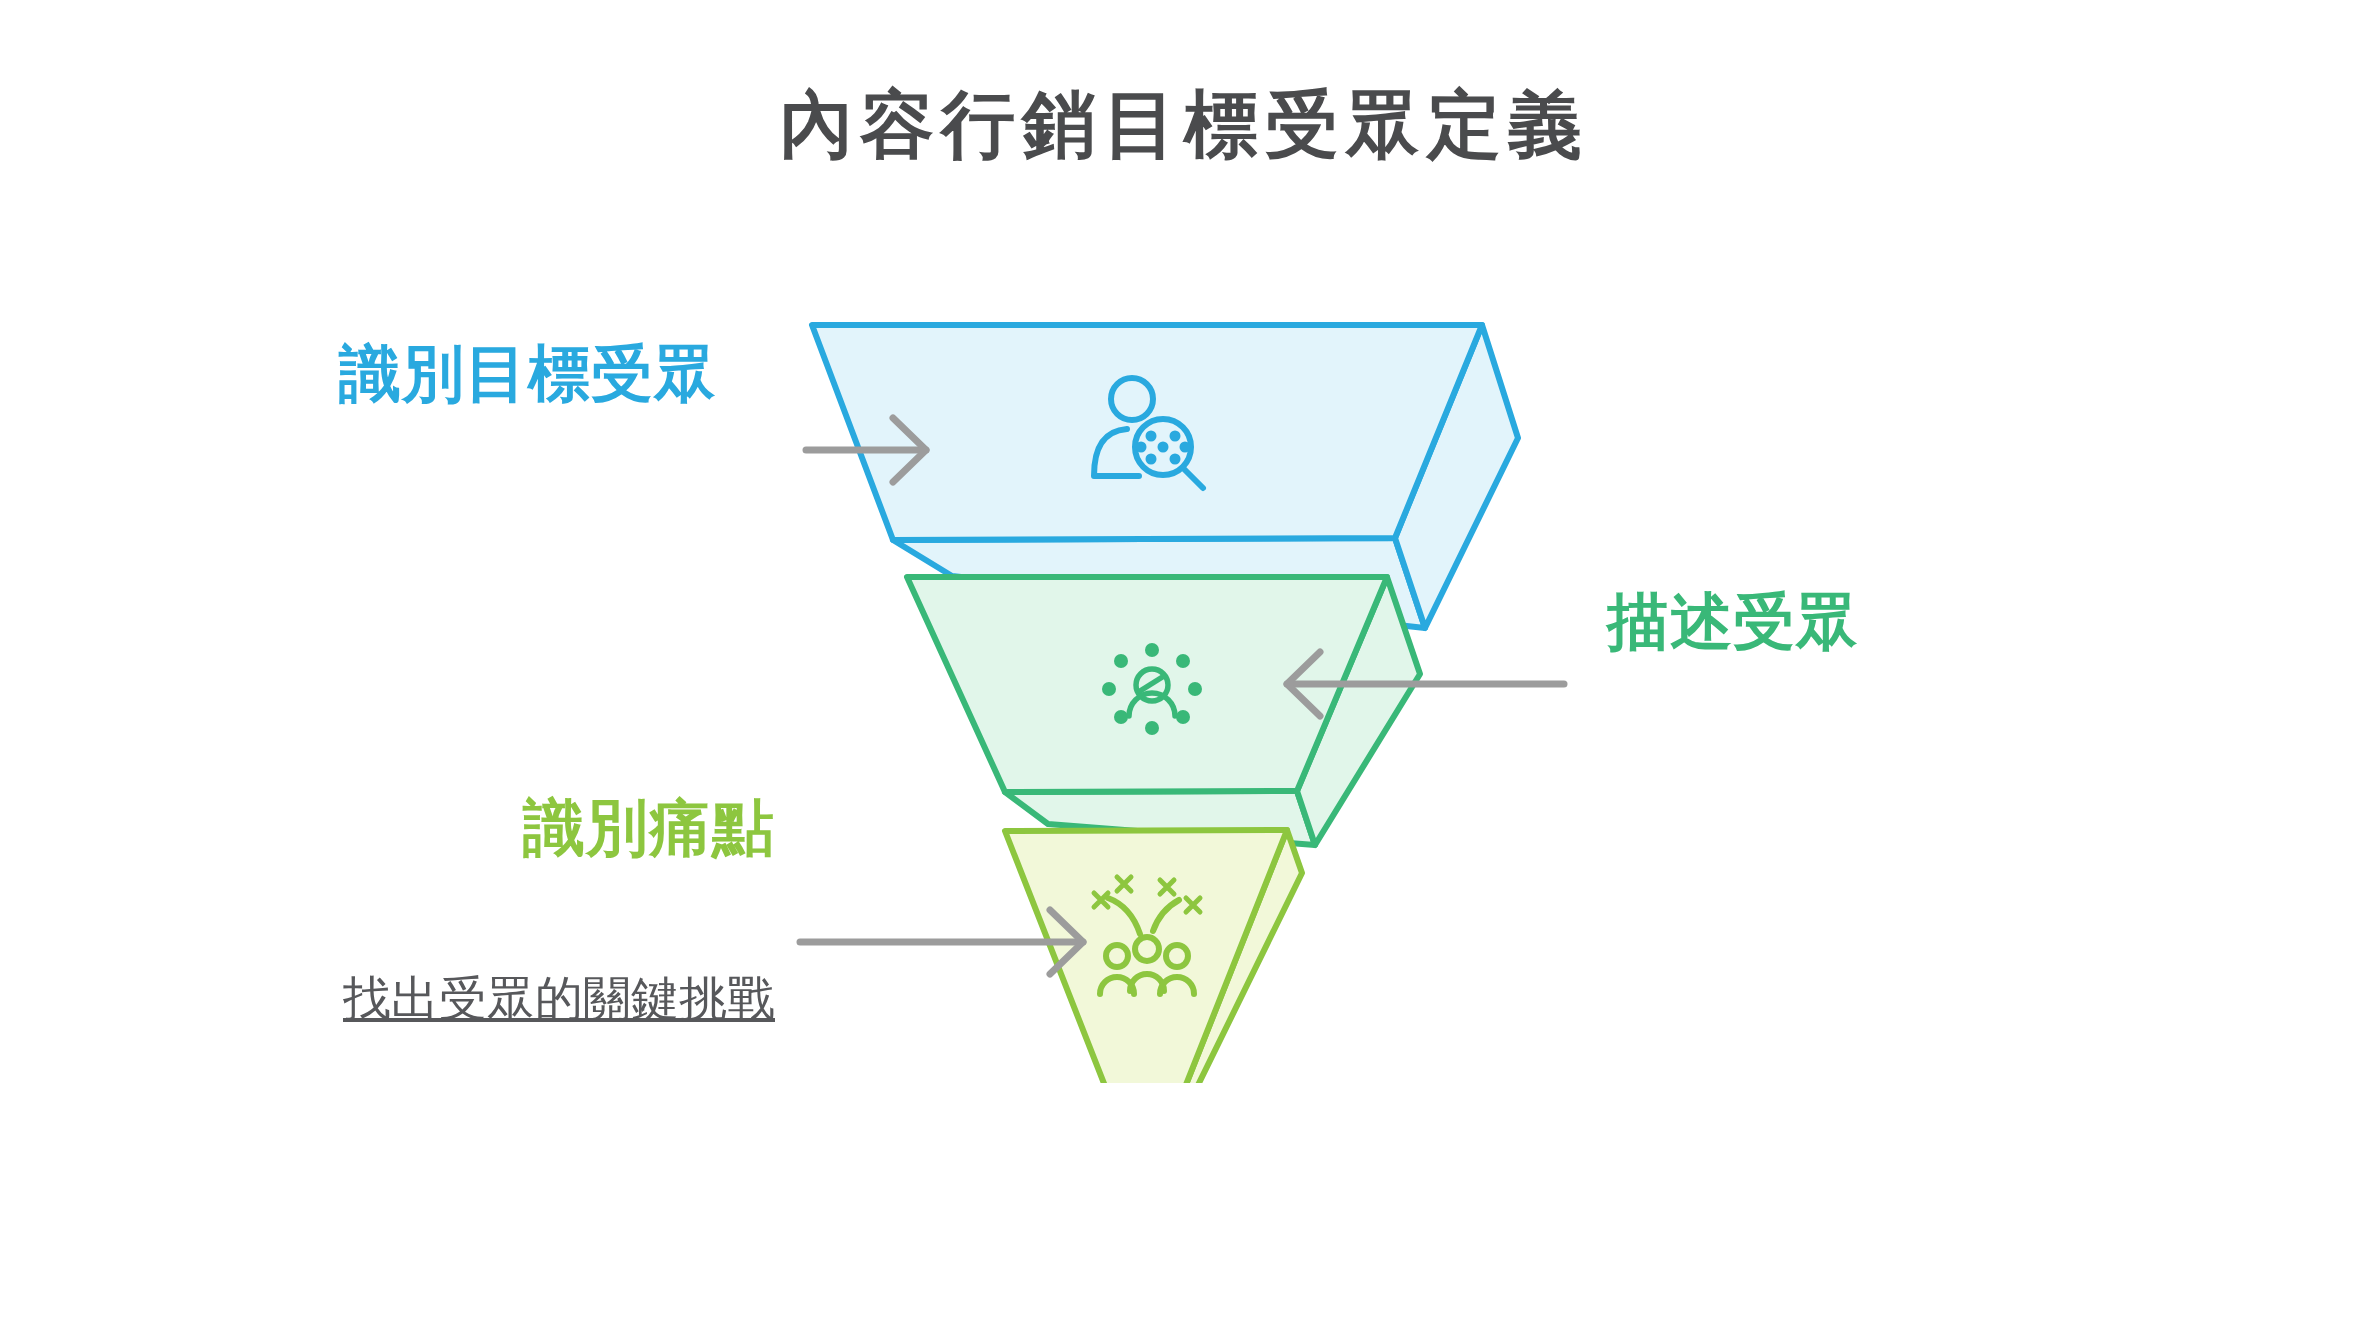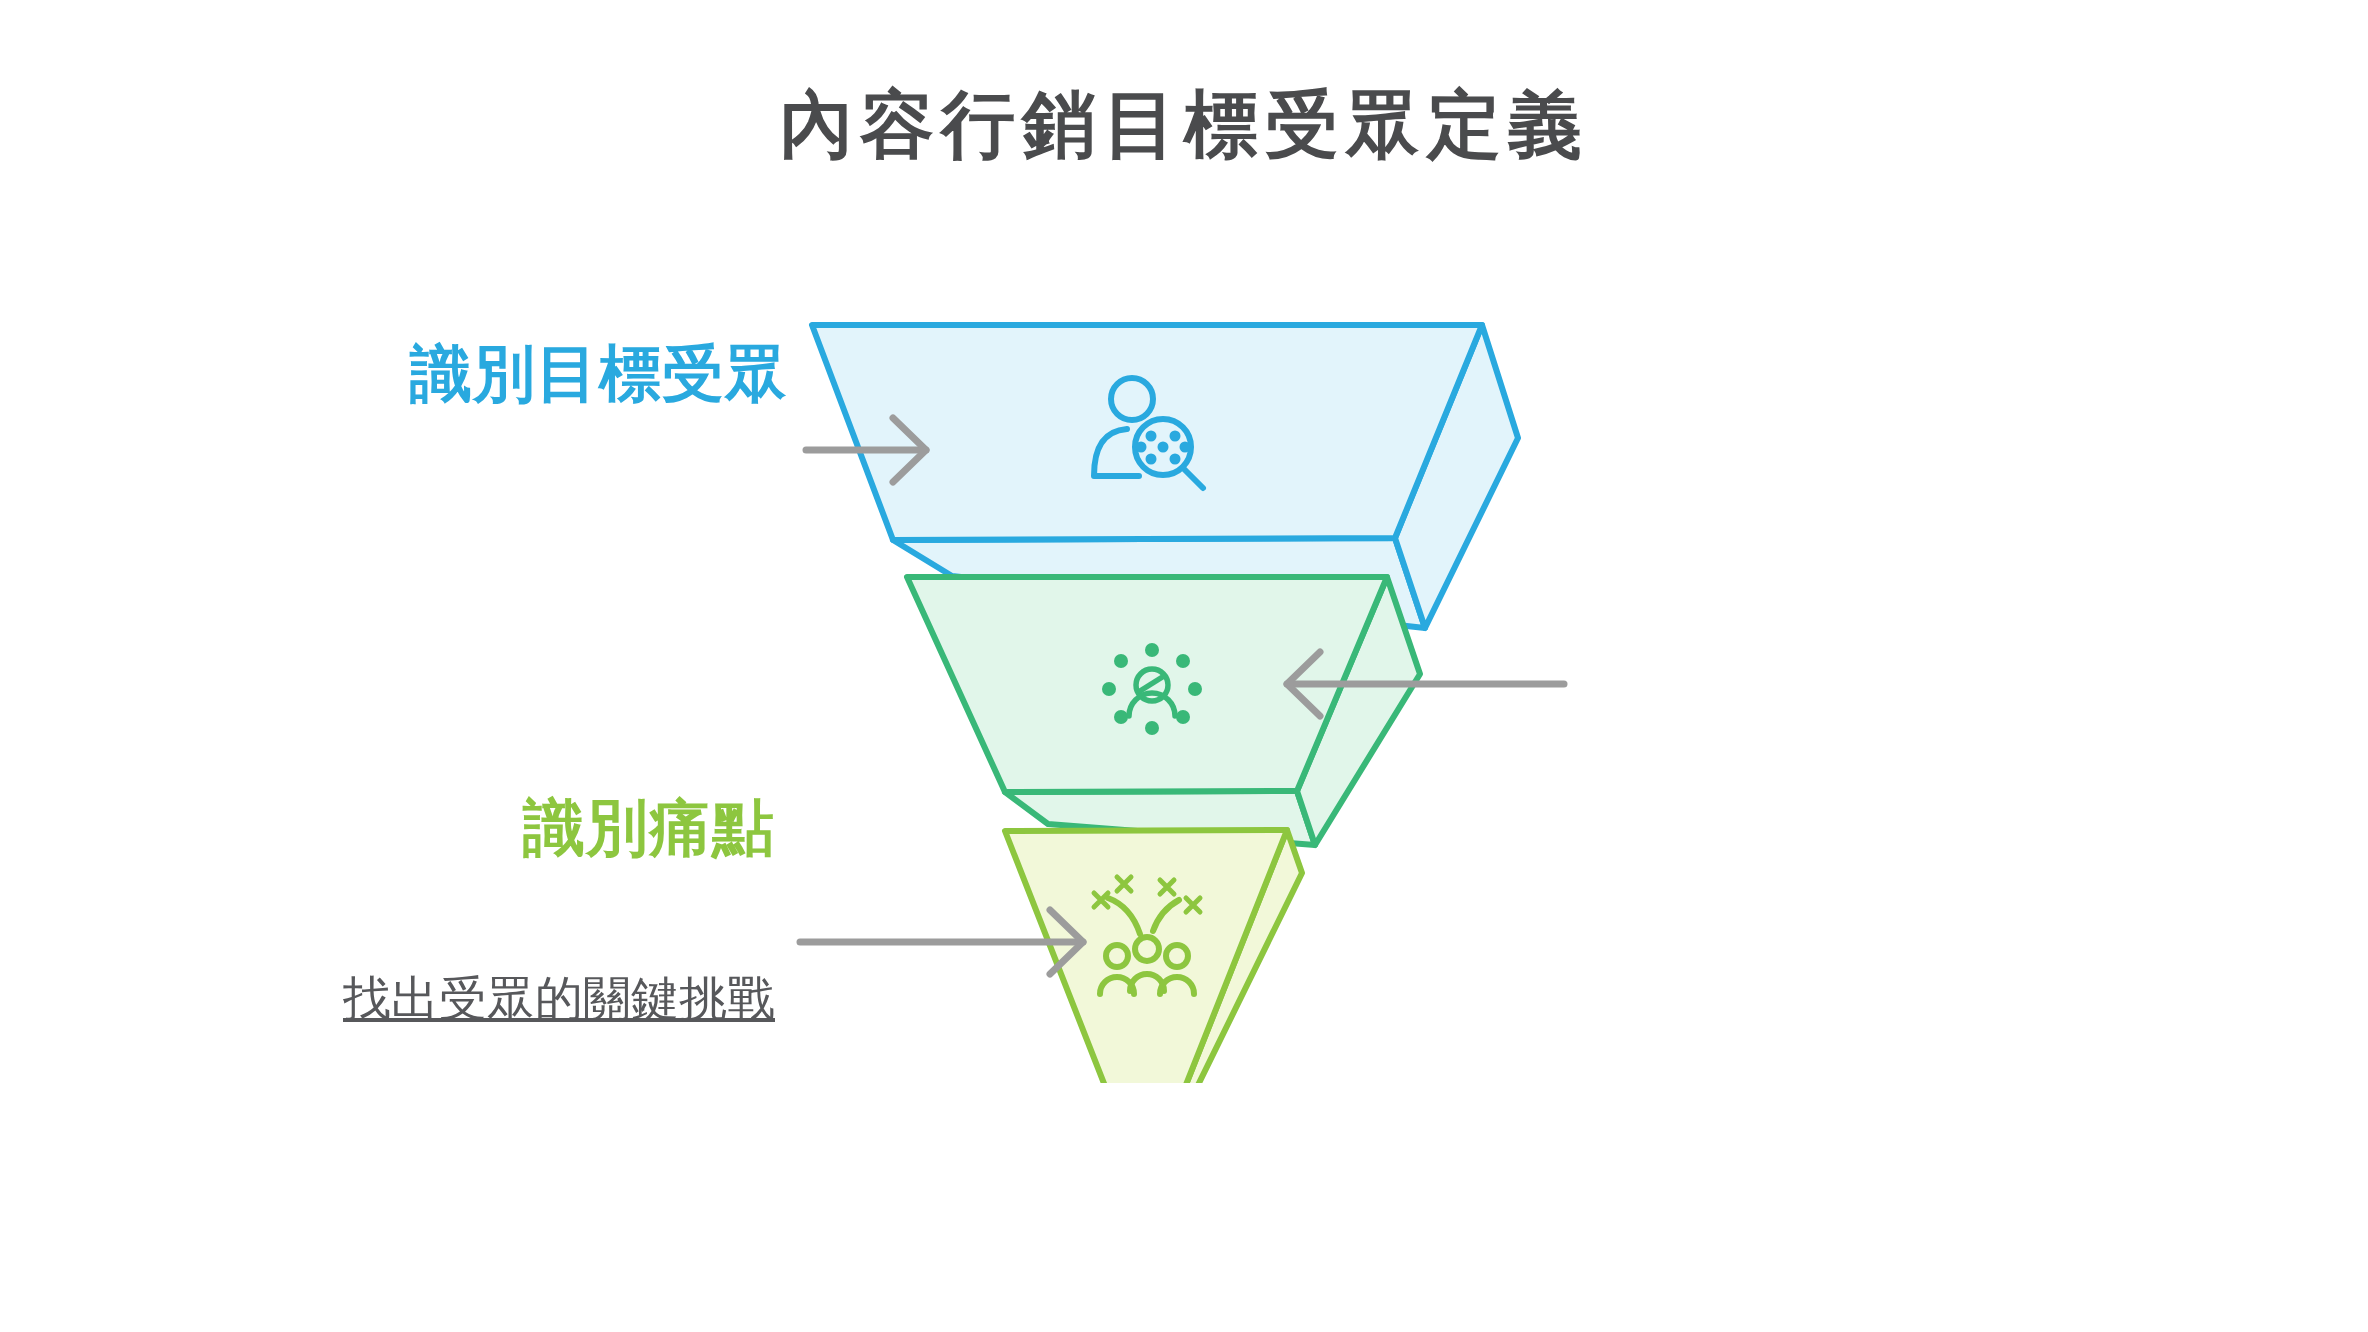"識別目標受眾" #s0-heading { right: 1580px -> 1651px }
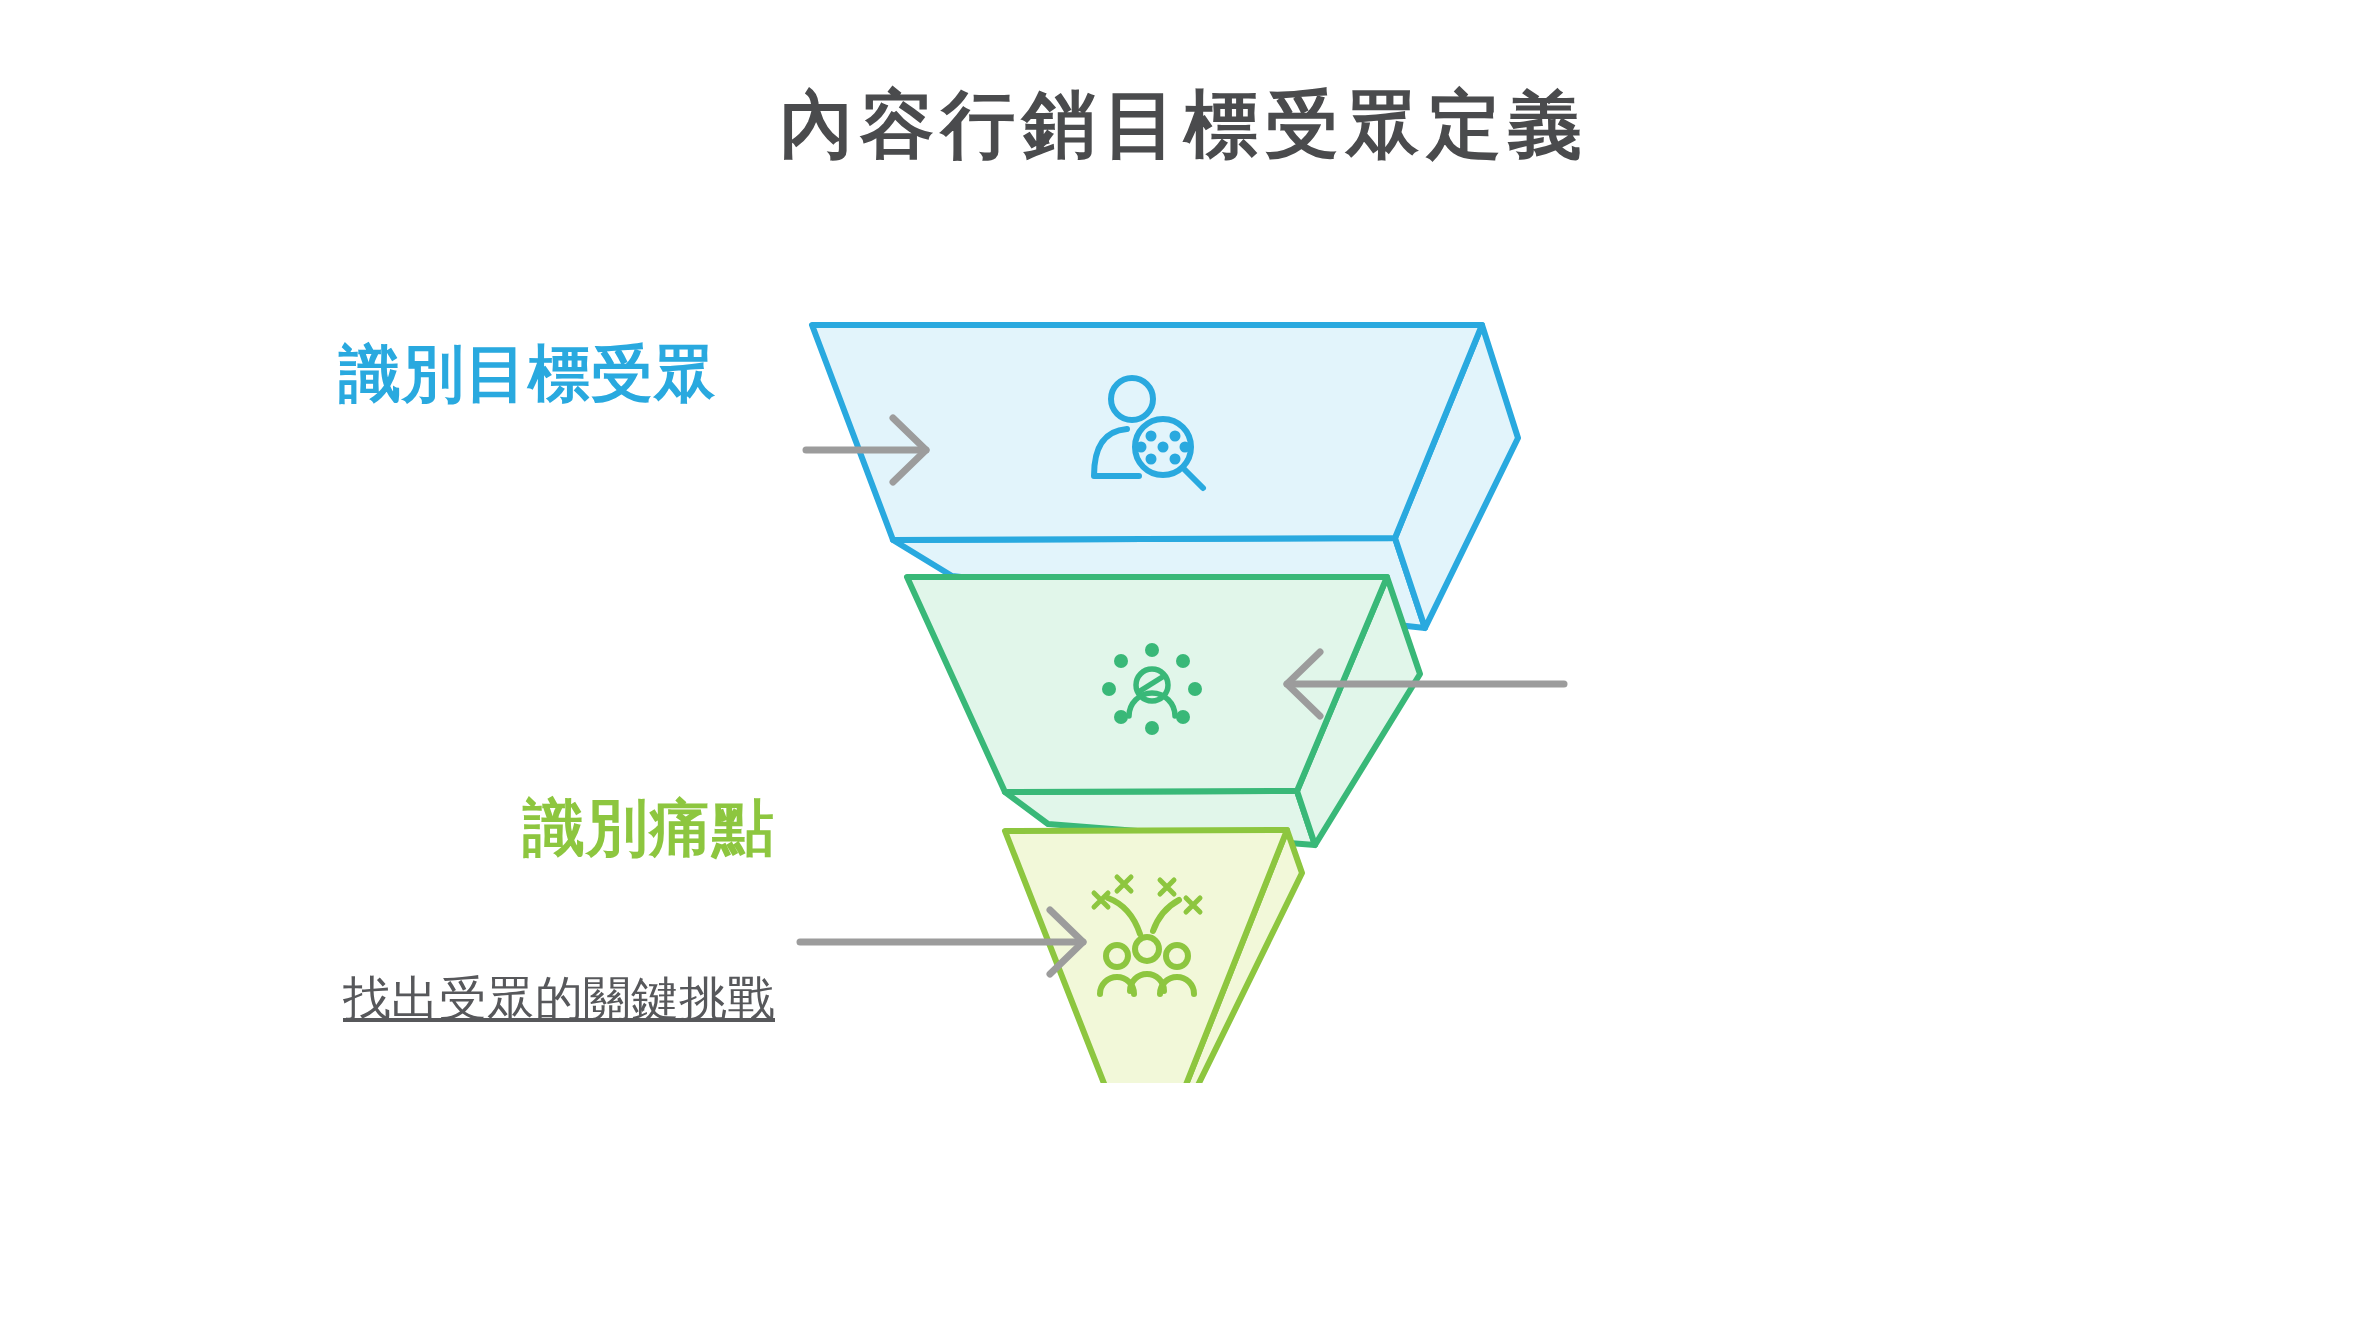"描述受眾" div.heading { html: none -> <div>描述受眾</div> }
